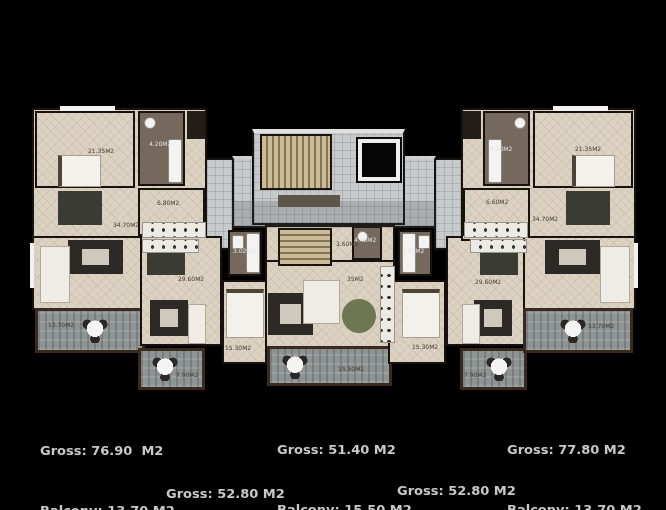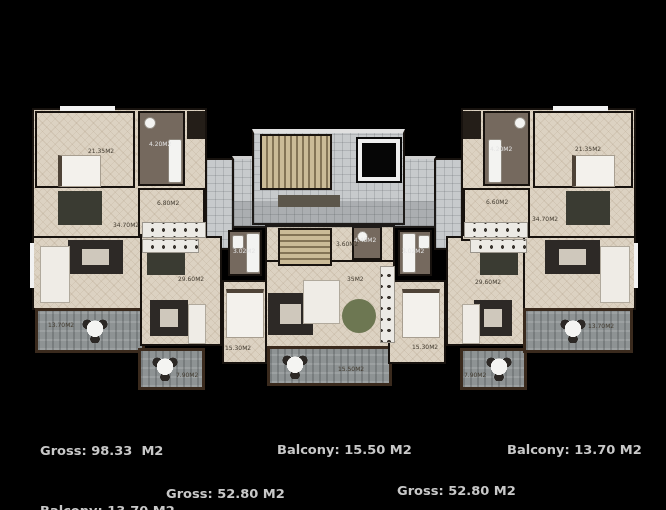"Gross: 98.33 M2" div { text: 98.33 -> 76.90 }
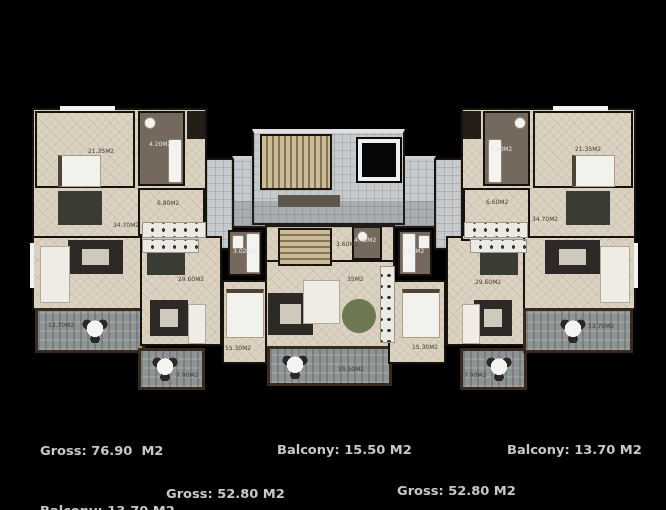"Gross: 51.40 M2" div { html: none -> <div>Gross: 51.40 M2</div> }
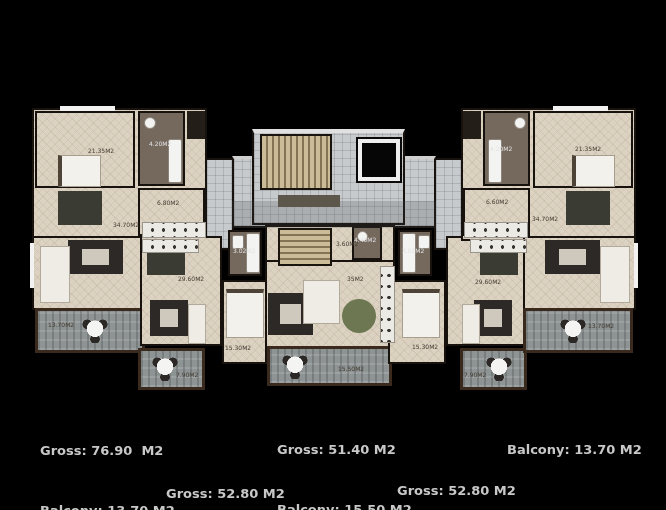"Gross: 77.80 M2" div { html: none -> <div>Gross: 77.80 M2</div> }
